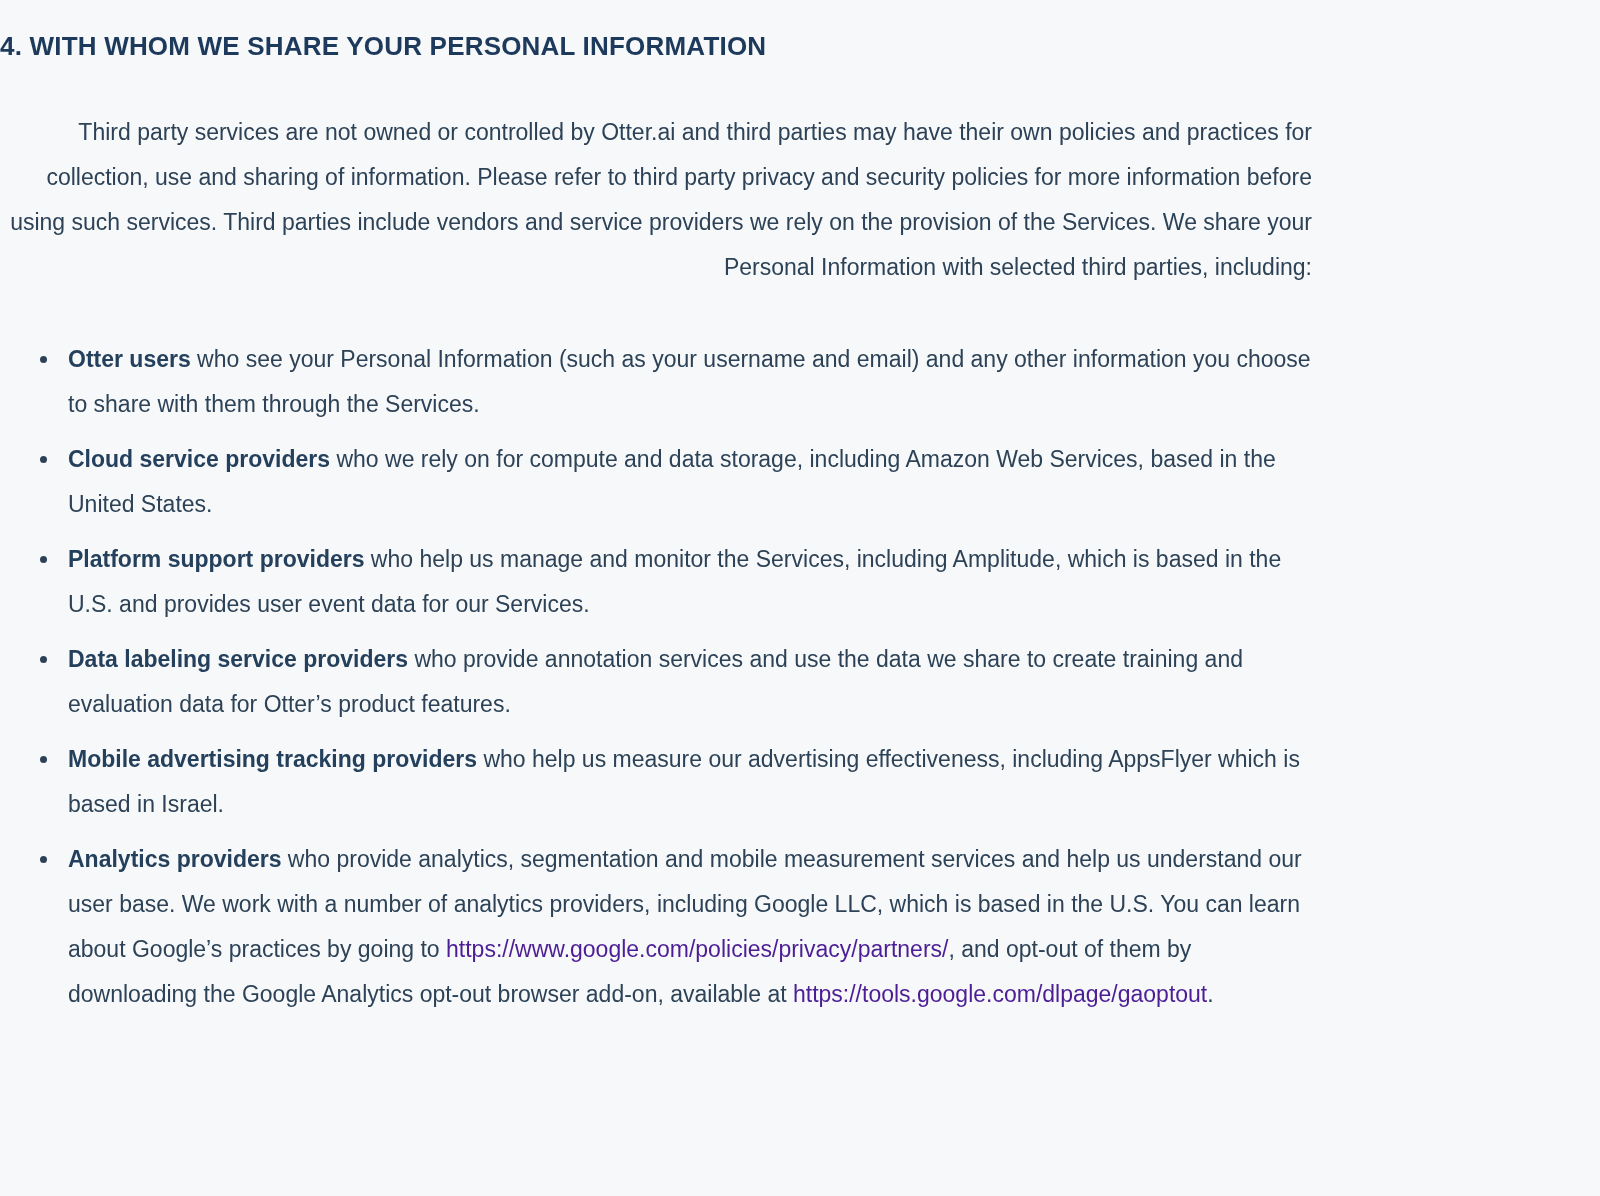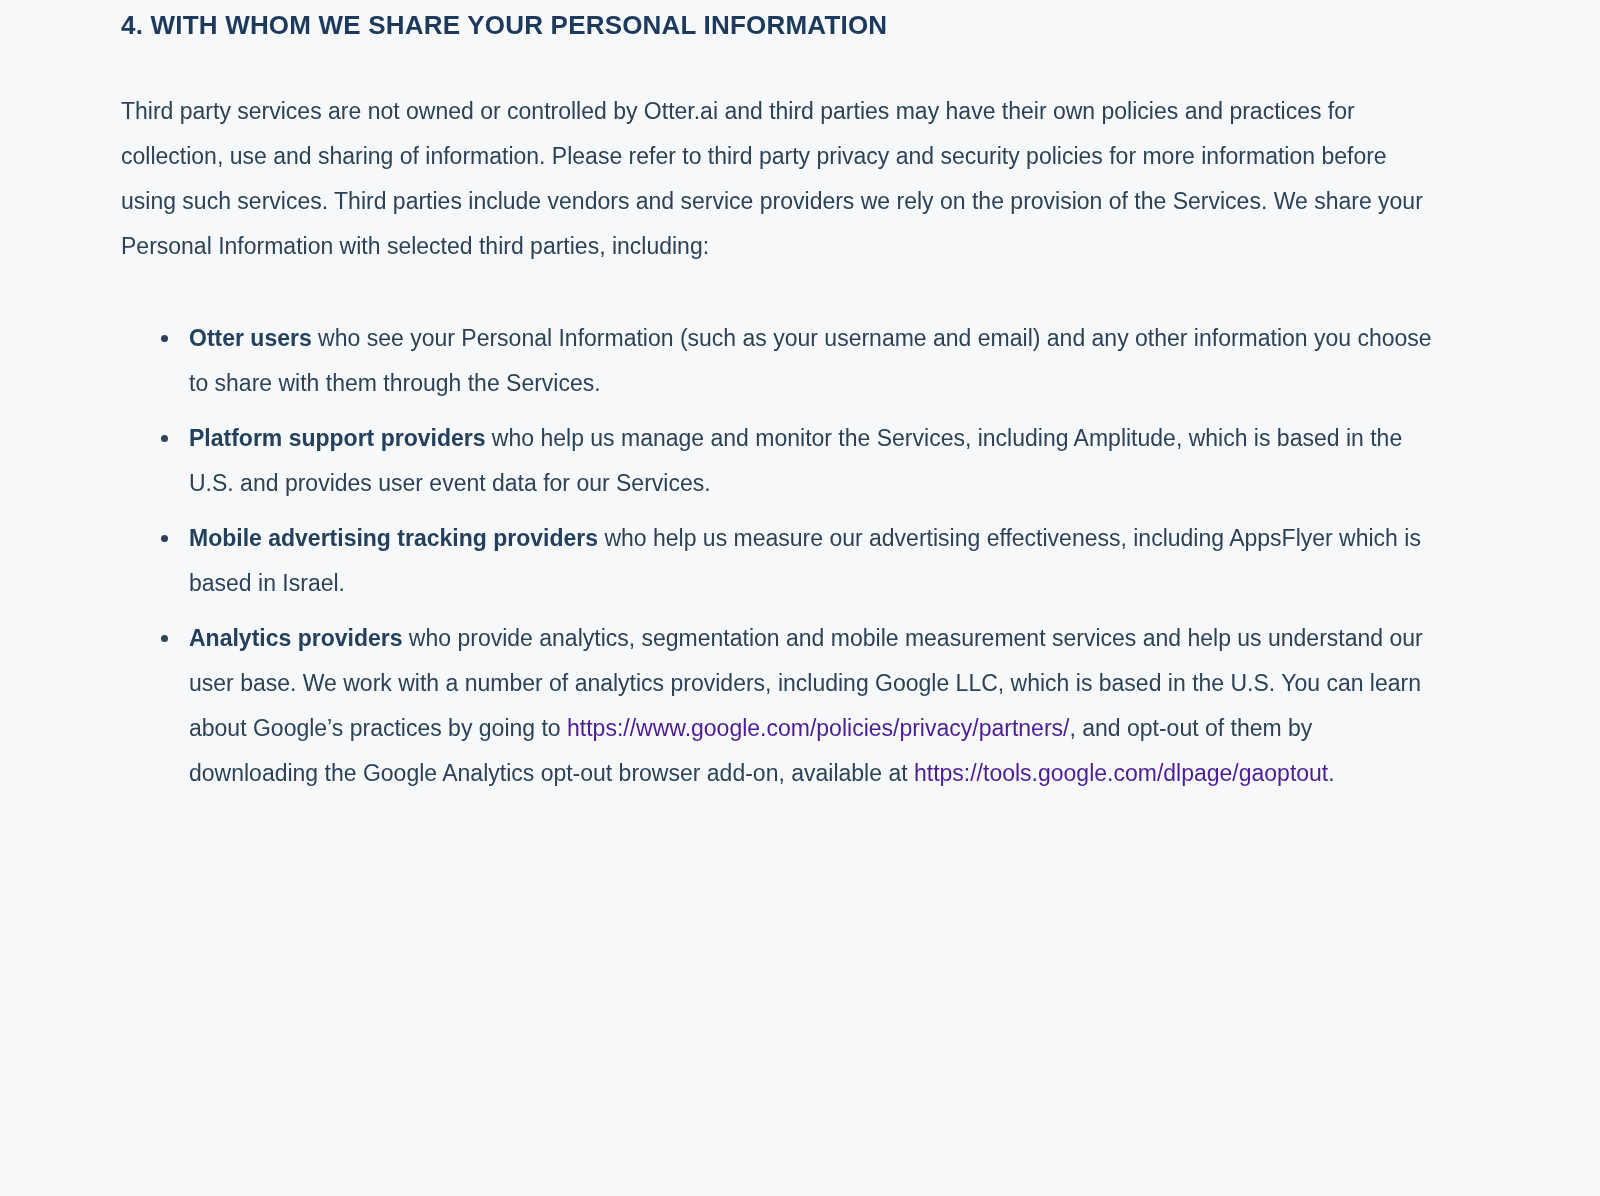"4. WITH WHOM WE SHARE" .doc { margin-left: 121px -> none; padding-top: 9px -> 30px }
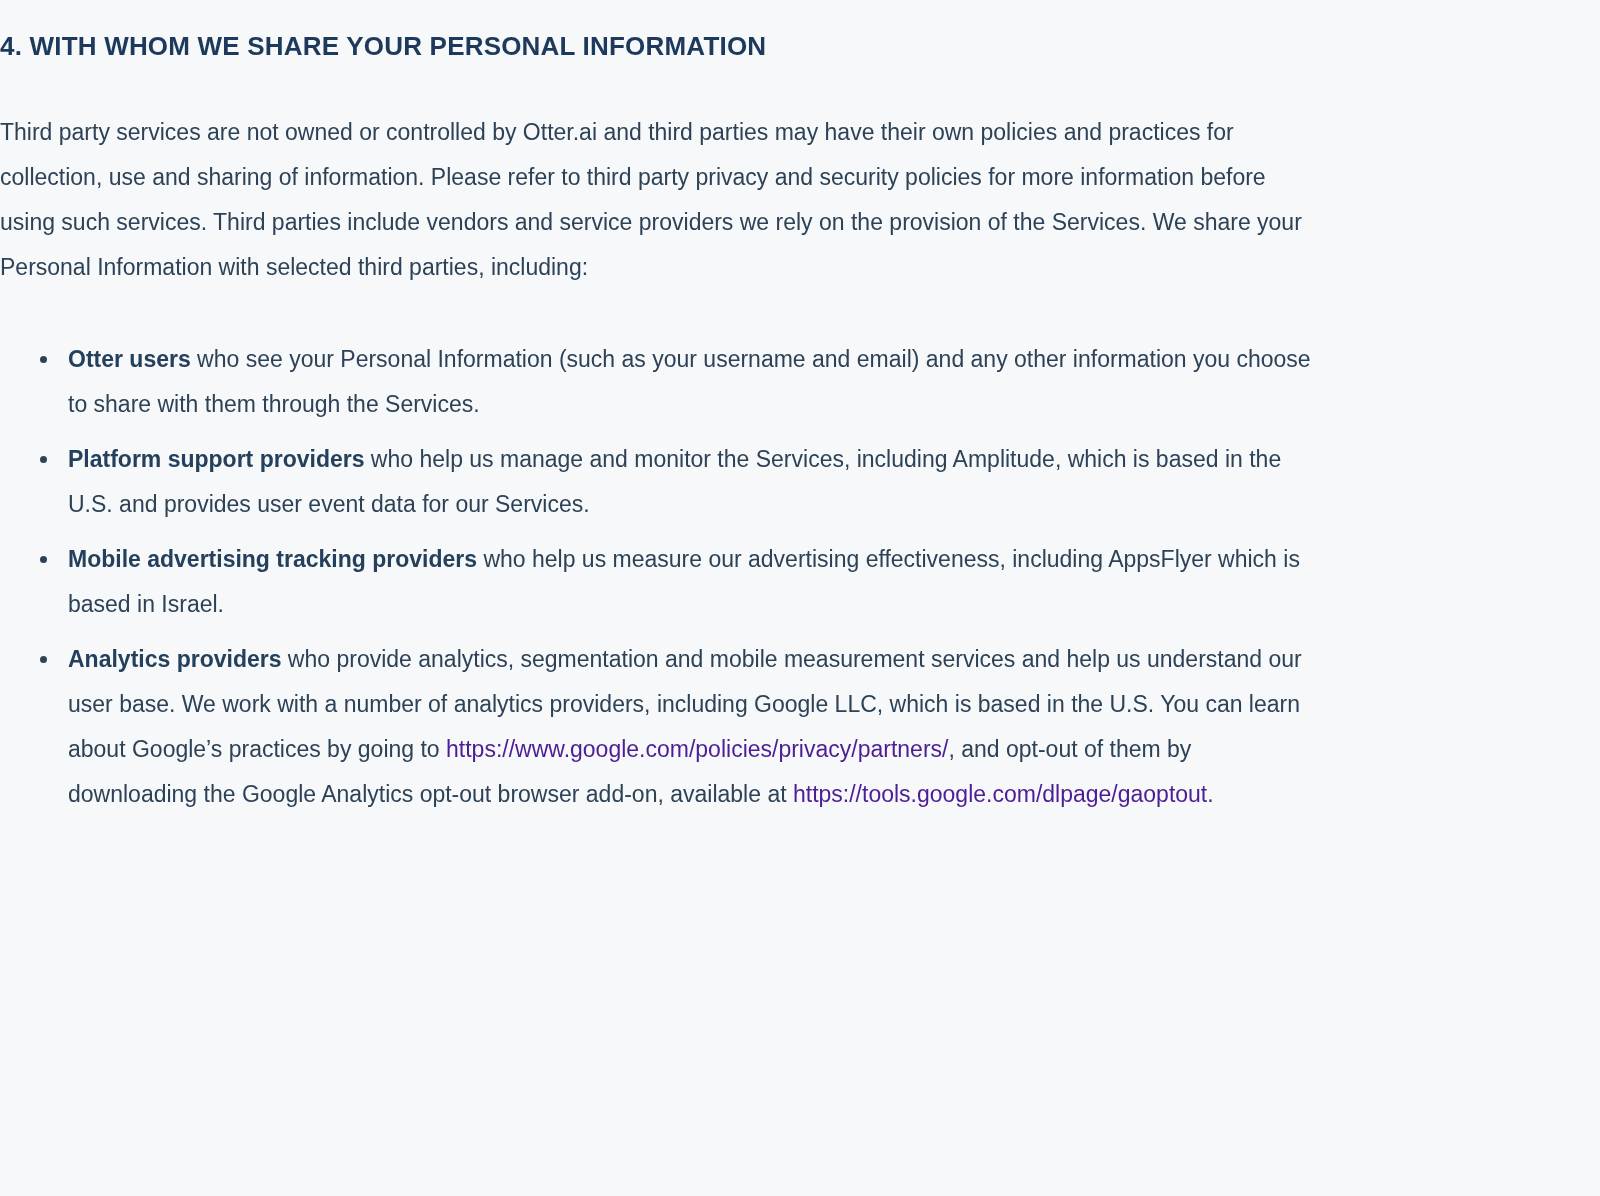"Third party services are not" p.intro { text-align: none -> right }
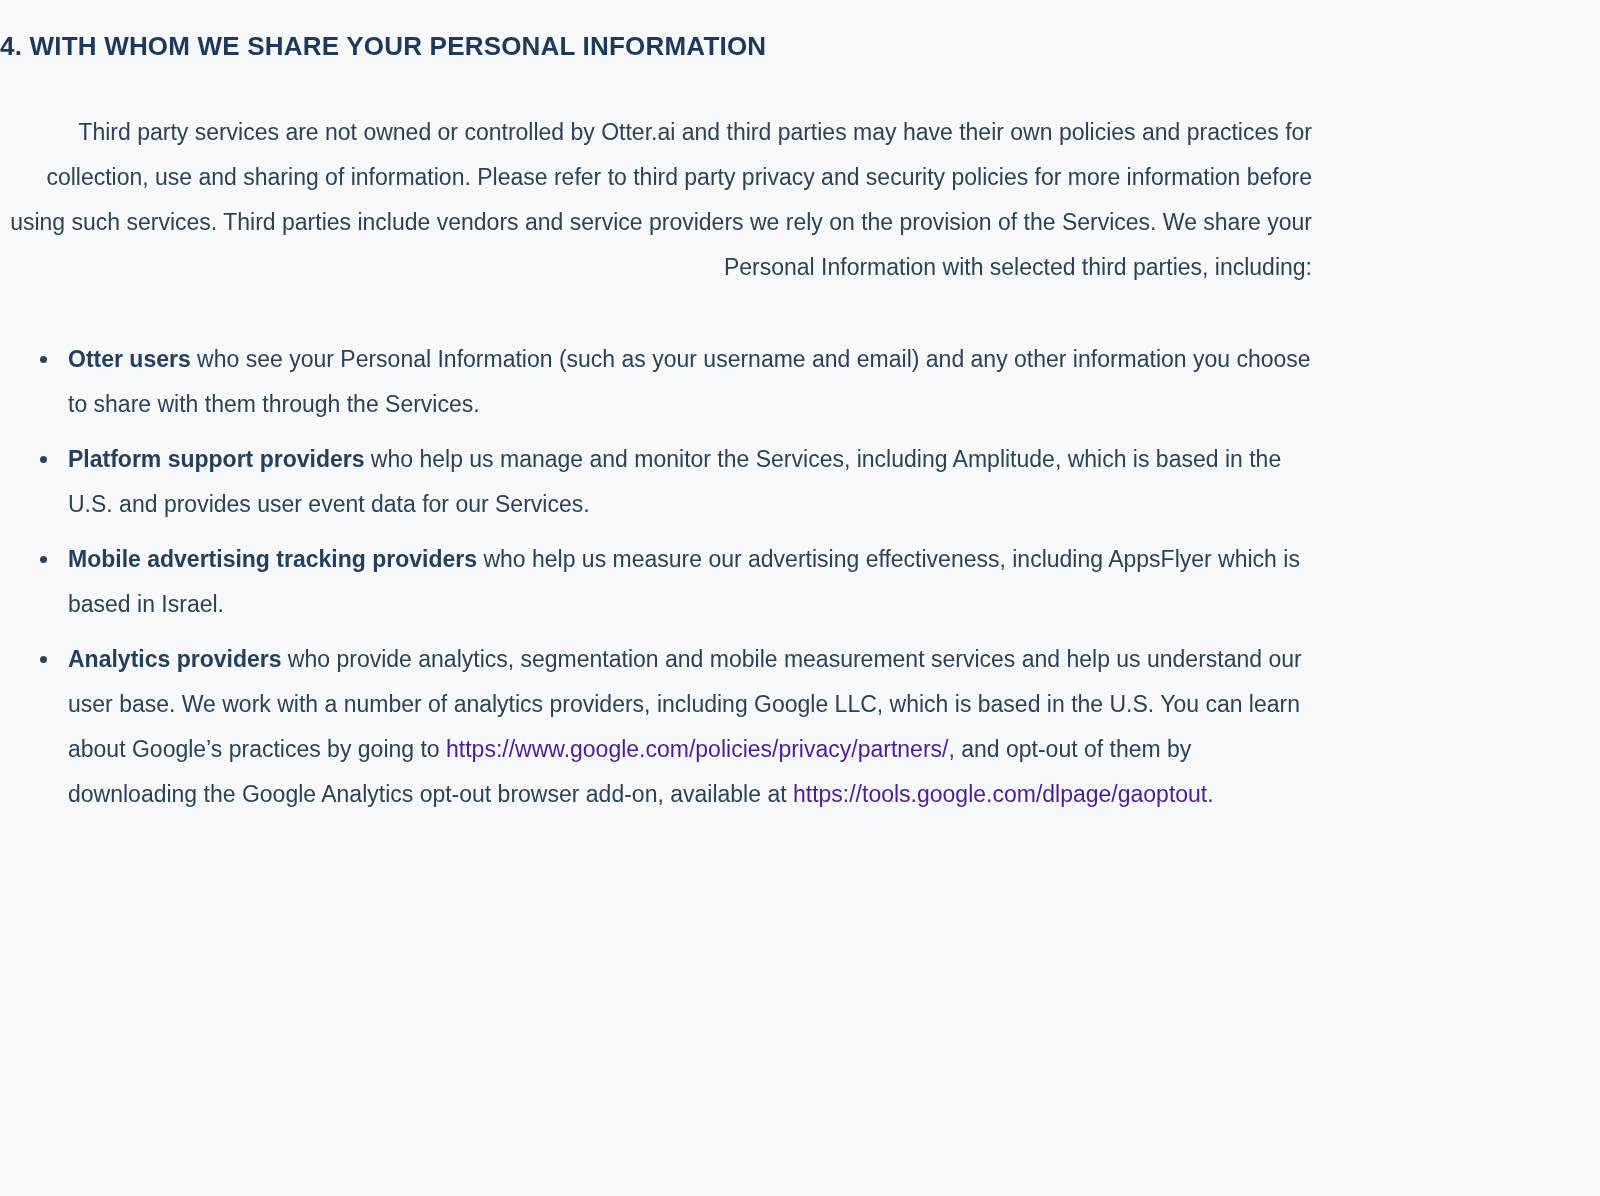"Cloud service providers who we" li { html: none -> <li><strong>Cloud service providers</strong><span> who we rely on for compute and data storage, including Amazon Web Services, based in the United States.</span></li> }
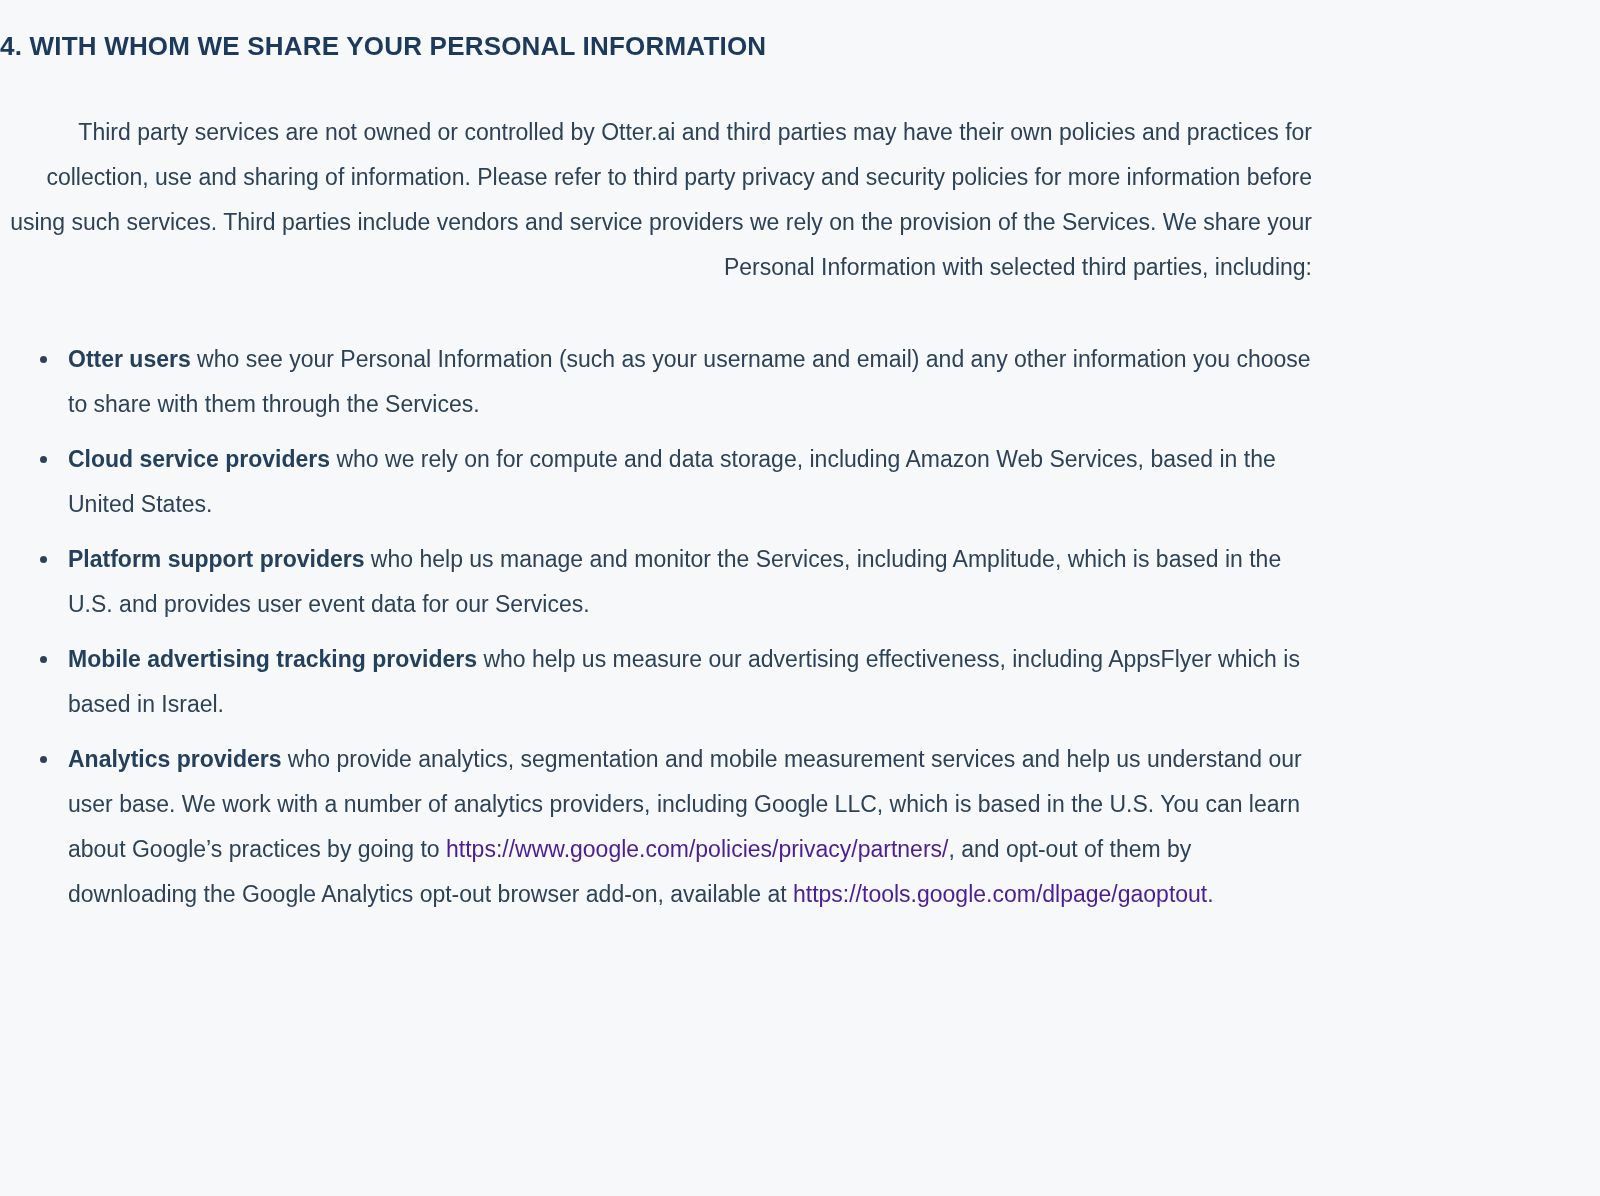"Data labeling service providers who" li { html: none -> <li><strong>Data labeling service providers</strong><span> who provide annotation services and use the data we share to create training and evaluation data for Otter’s product features.</span></li> }
